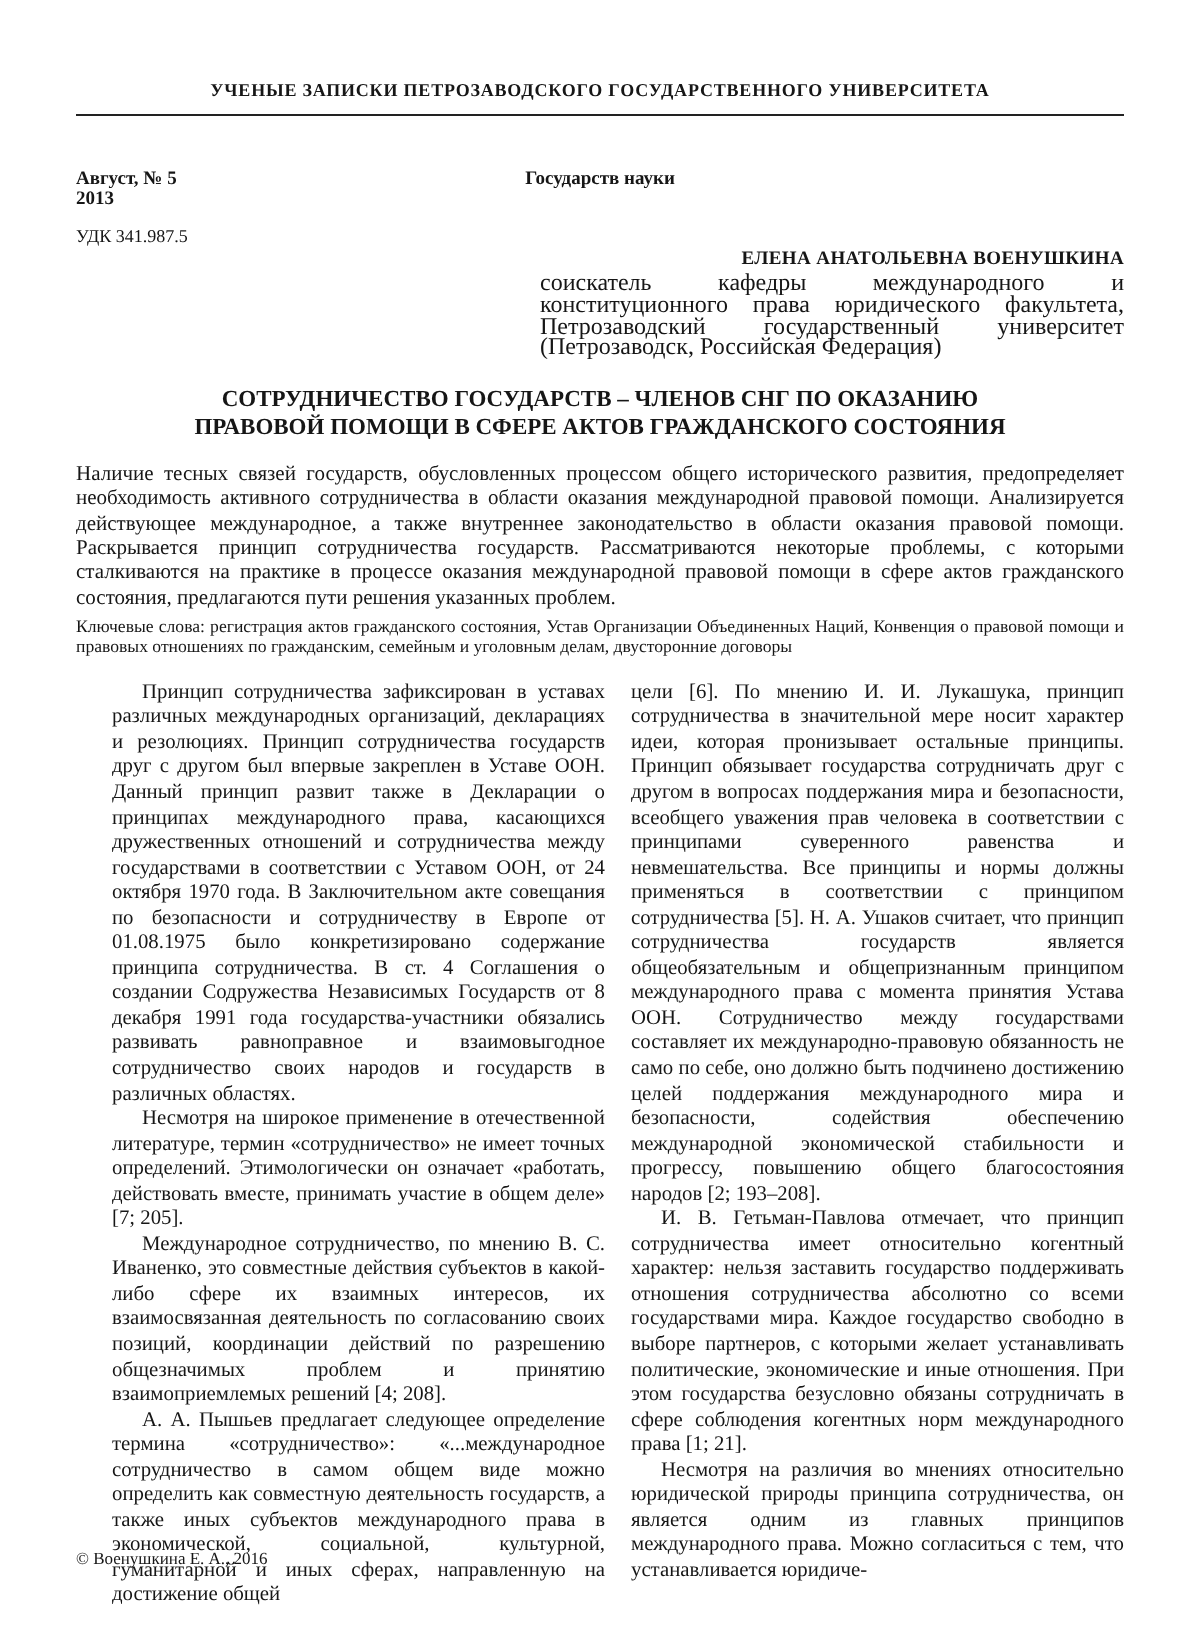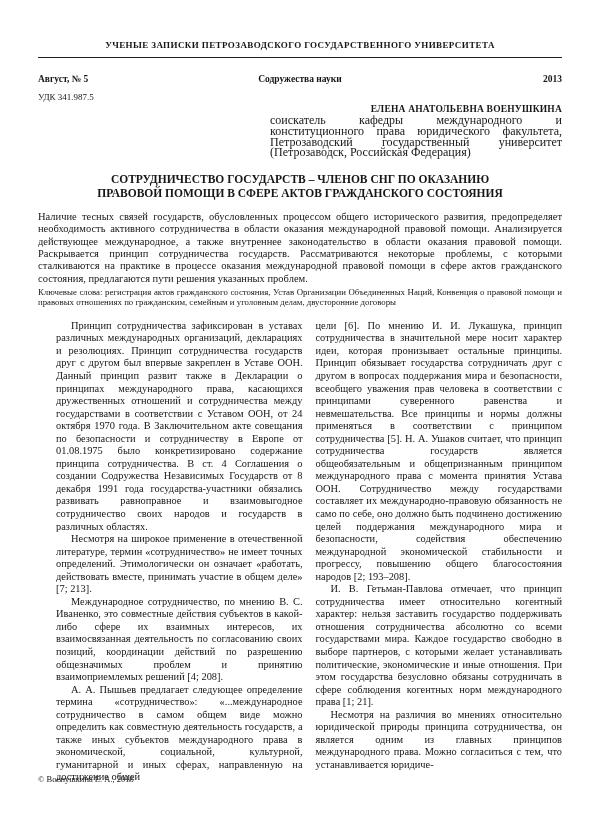"Август, № 5" .issue-row { flex-direction: none -> column; margin-top: 16px -> 27px }
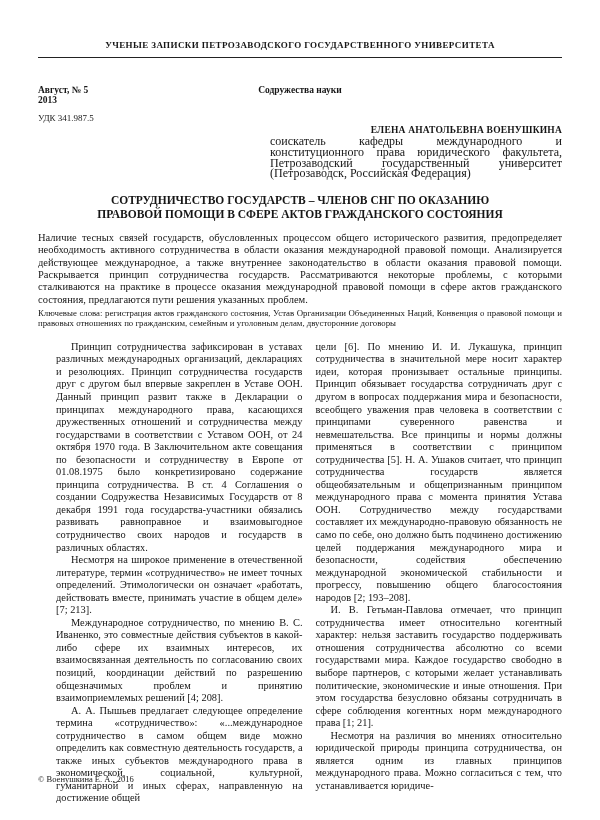"Содружества науки" span.center { text: Содружества -> Государств }
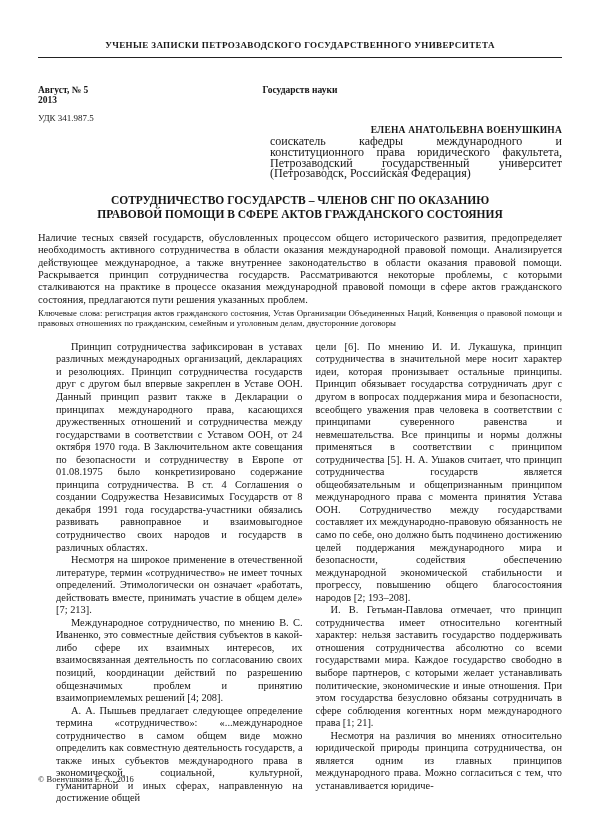"Несмотря на широкое применение в" p.para { text: 213 -> 205 }
